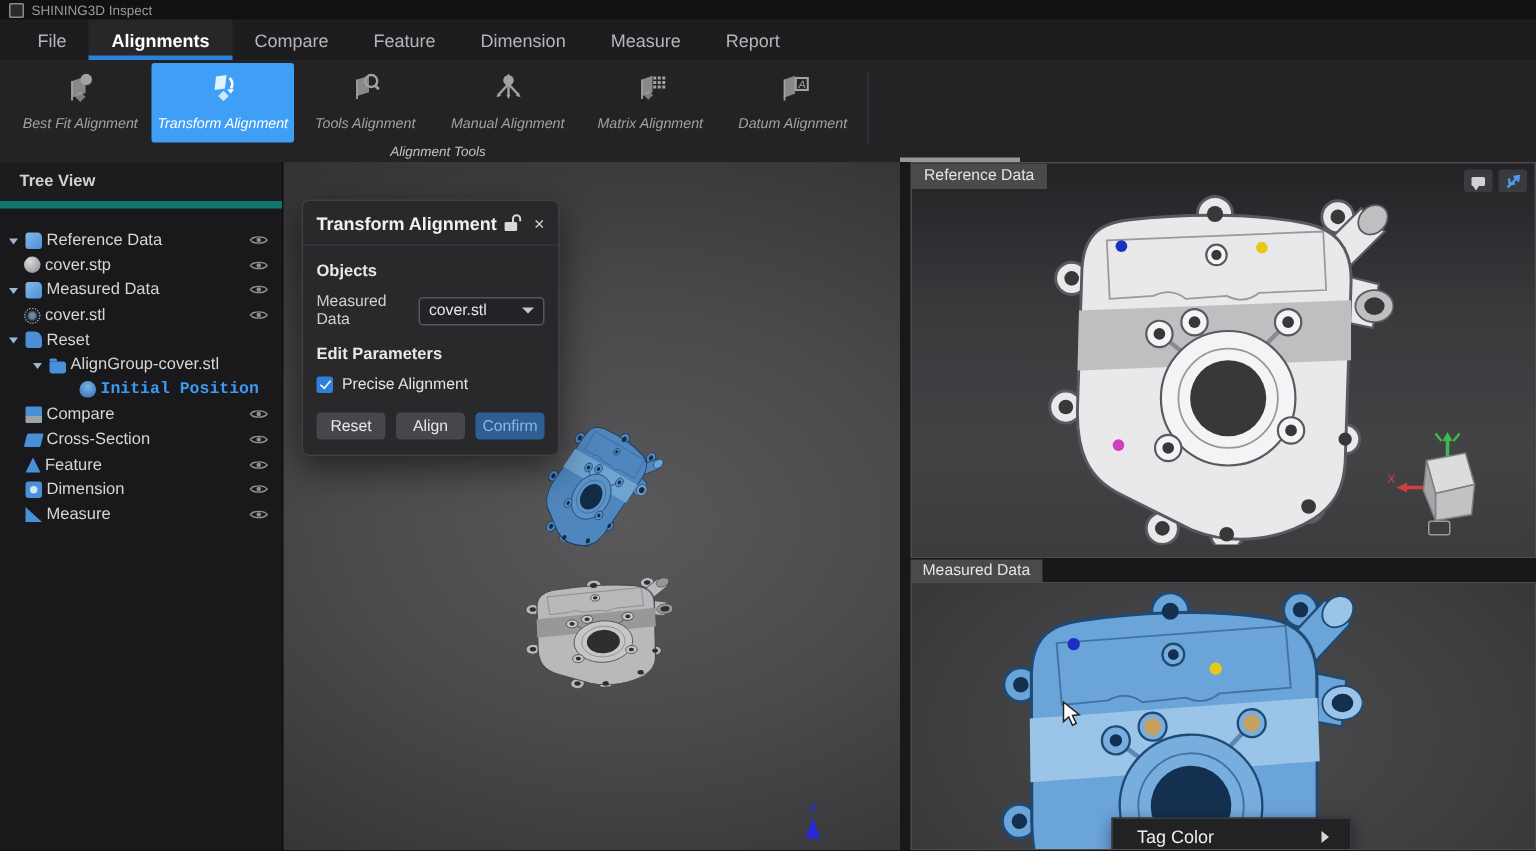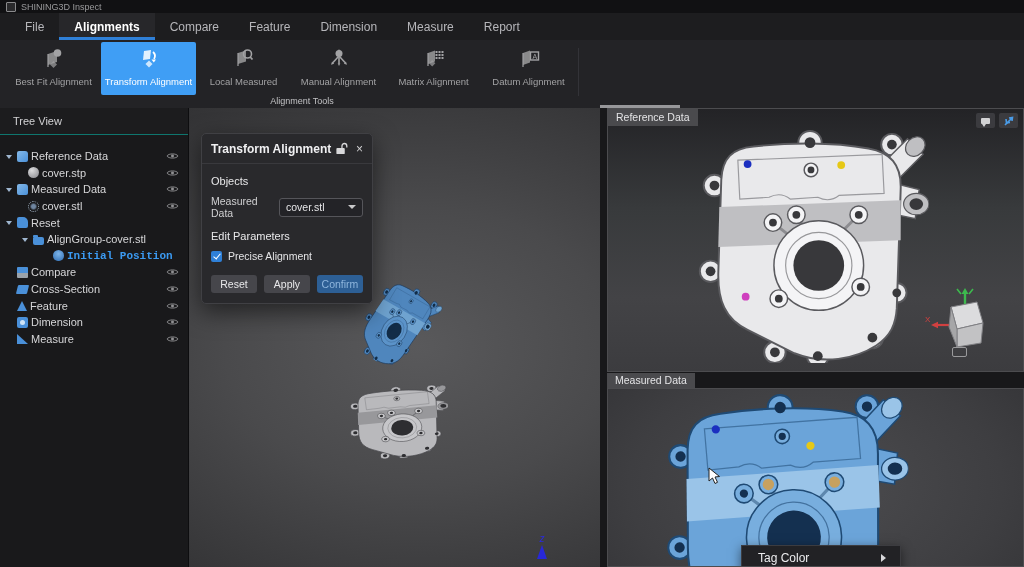"Best Fit Alignment" .toolbar { font-style: none -> italic }
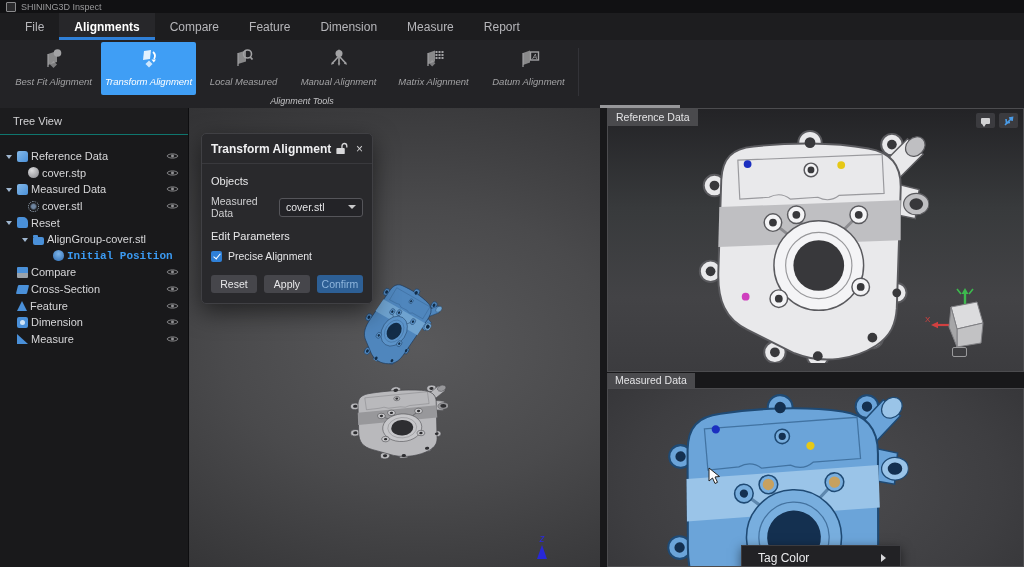"Local Measured" span.tlabel { text: Local Measured -> Tools Alignment }
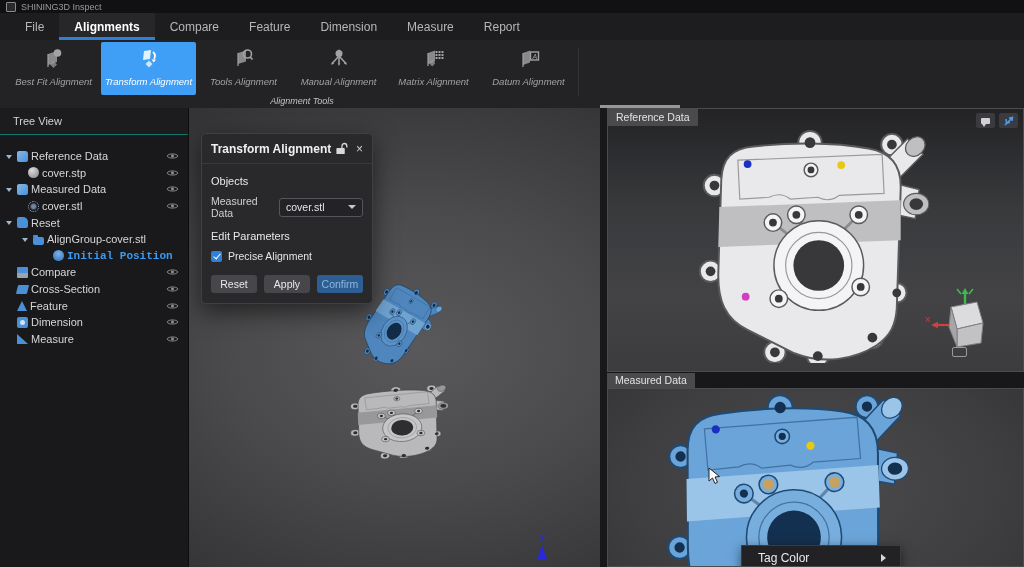"Alignment Tools" .group-label { left: 16px -> 6px }
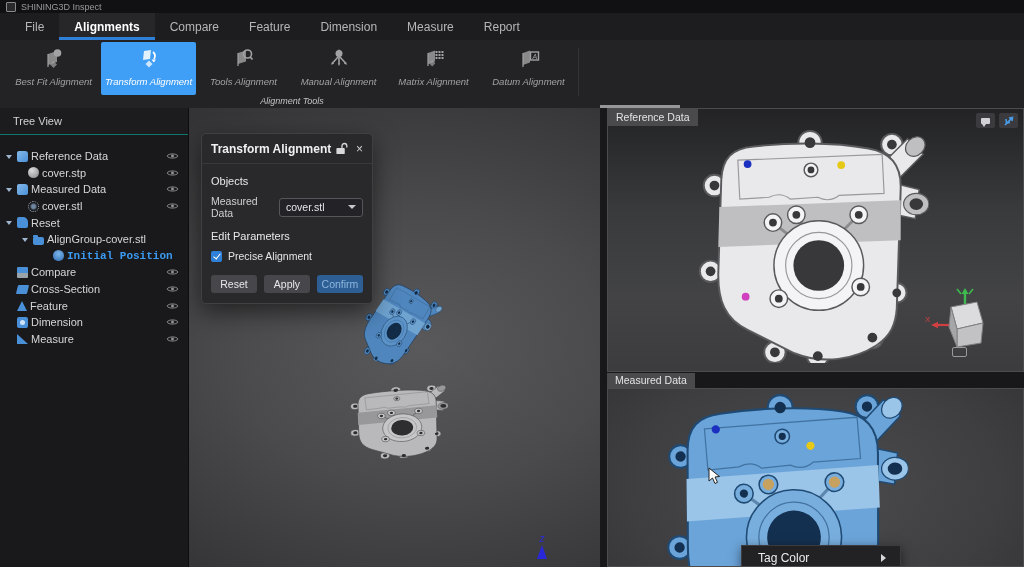"Tree View" .tree-header { border-bottom: 1px solid #0f766e -> 5px solid #0f766e; font-weight: none -> bold }
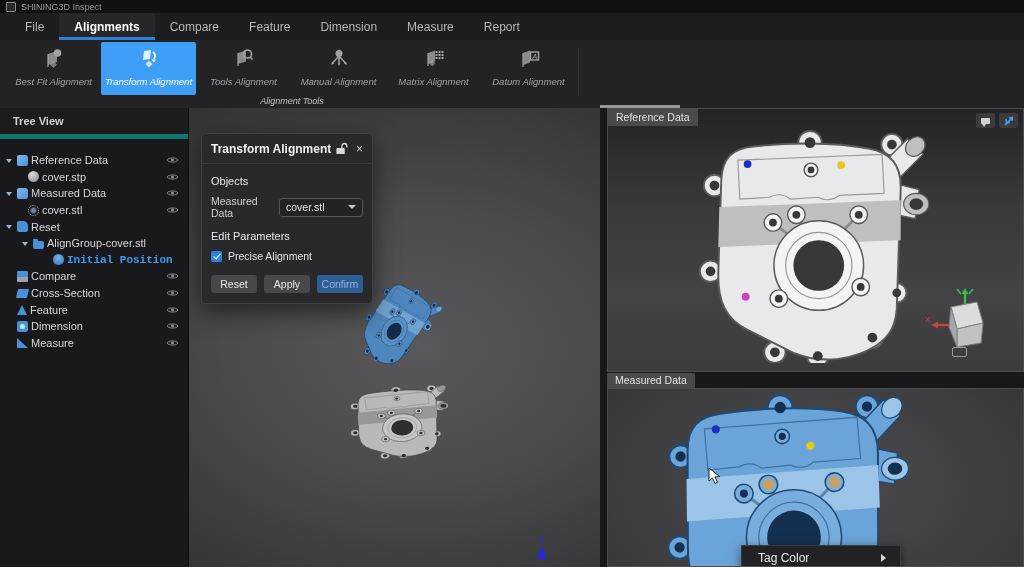"cover.stp" .l1 { padding-left: 28px -> 16px }
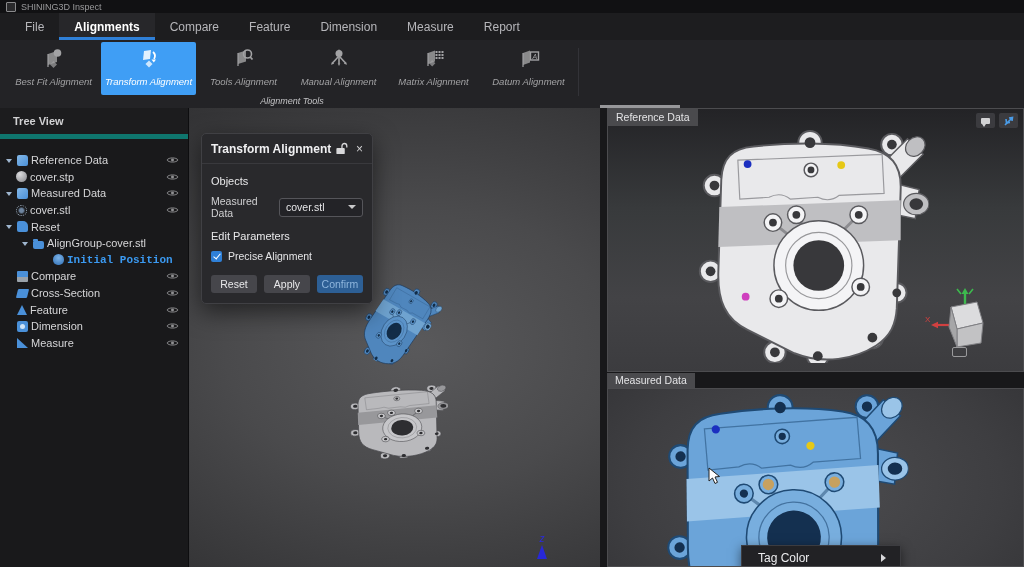"Objects" .sec { font-weight: normal -> bold }
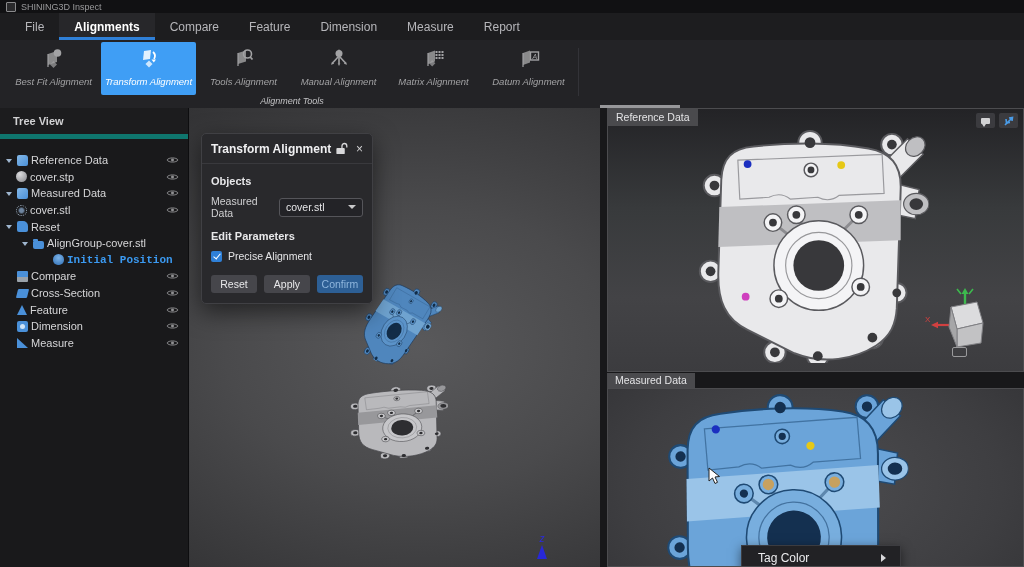"Apply" div.btn { text: Apply -> Align }
